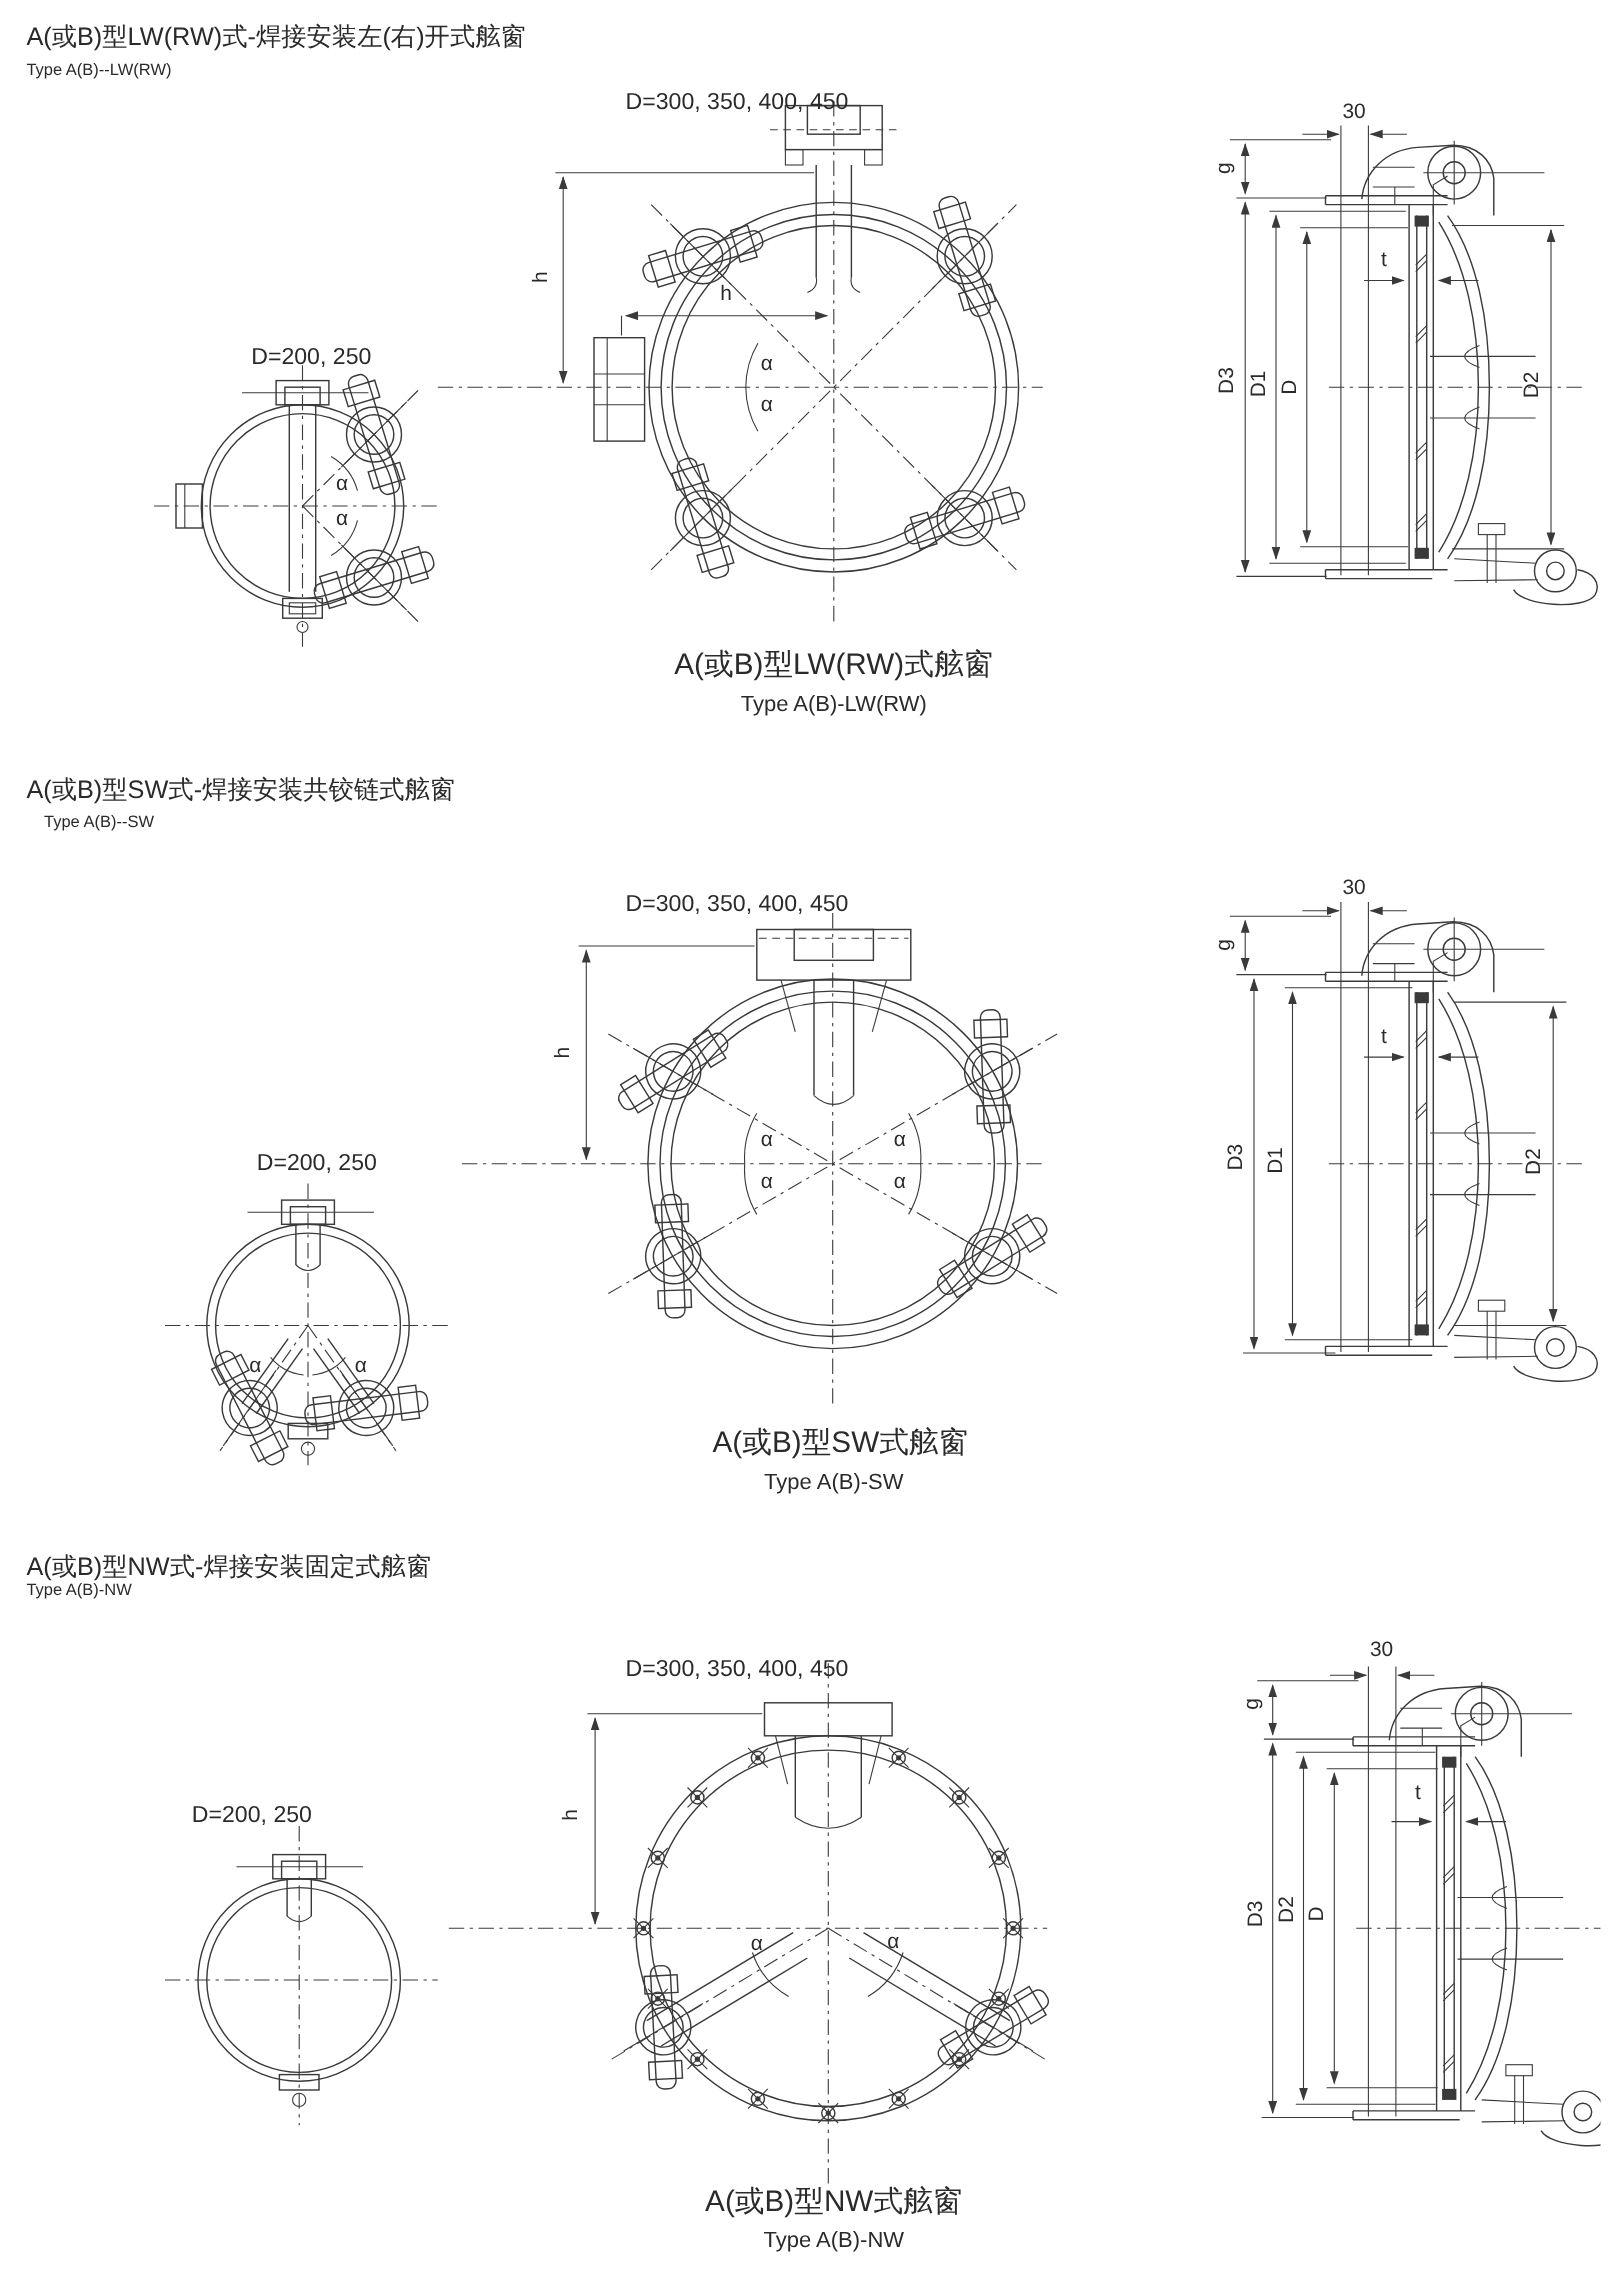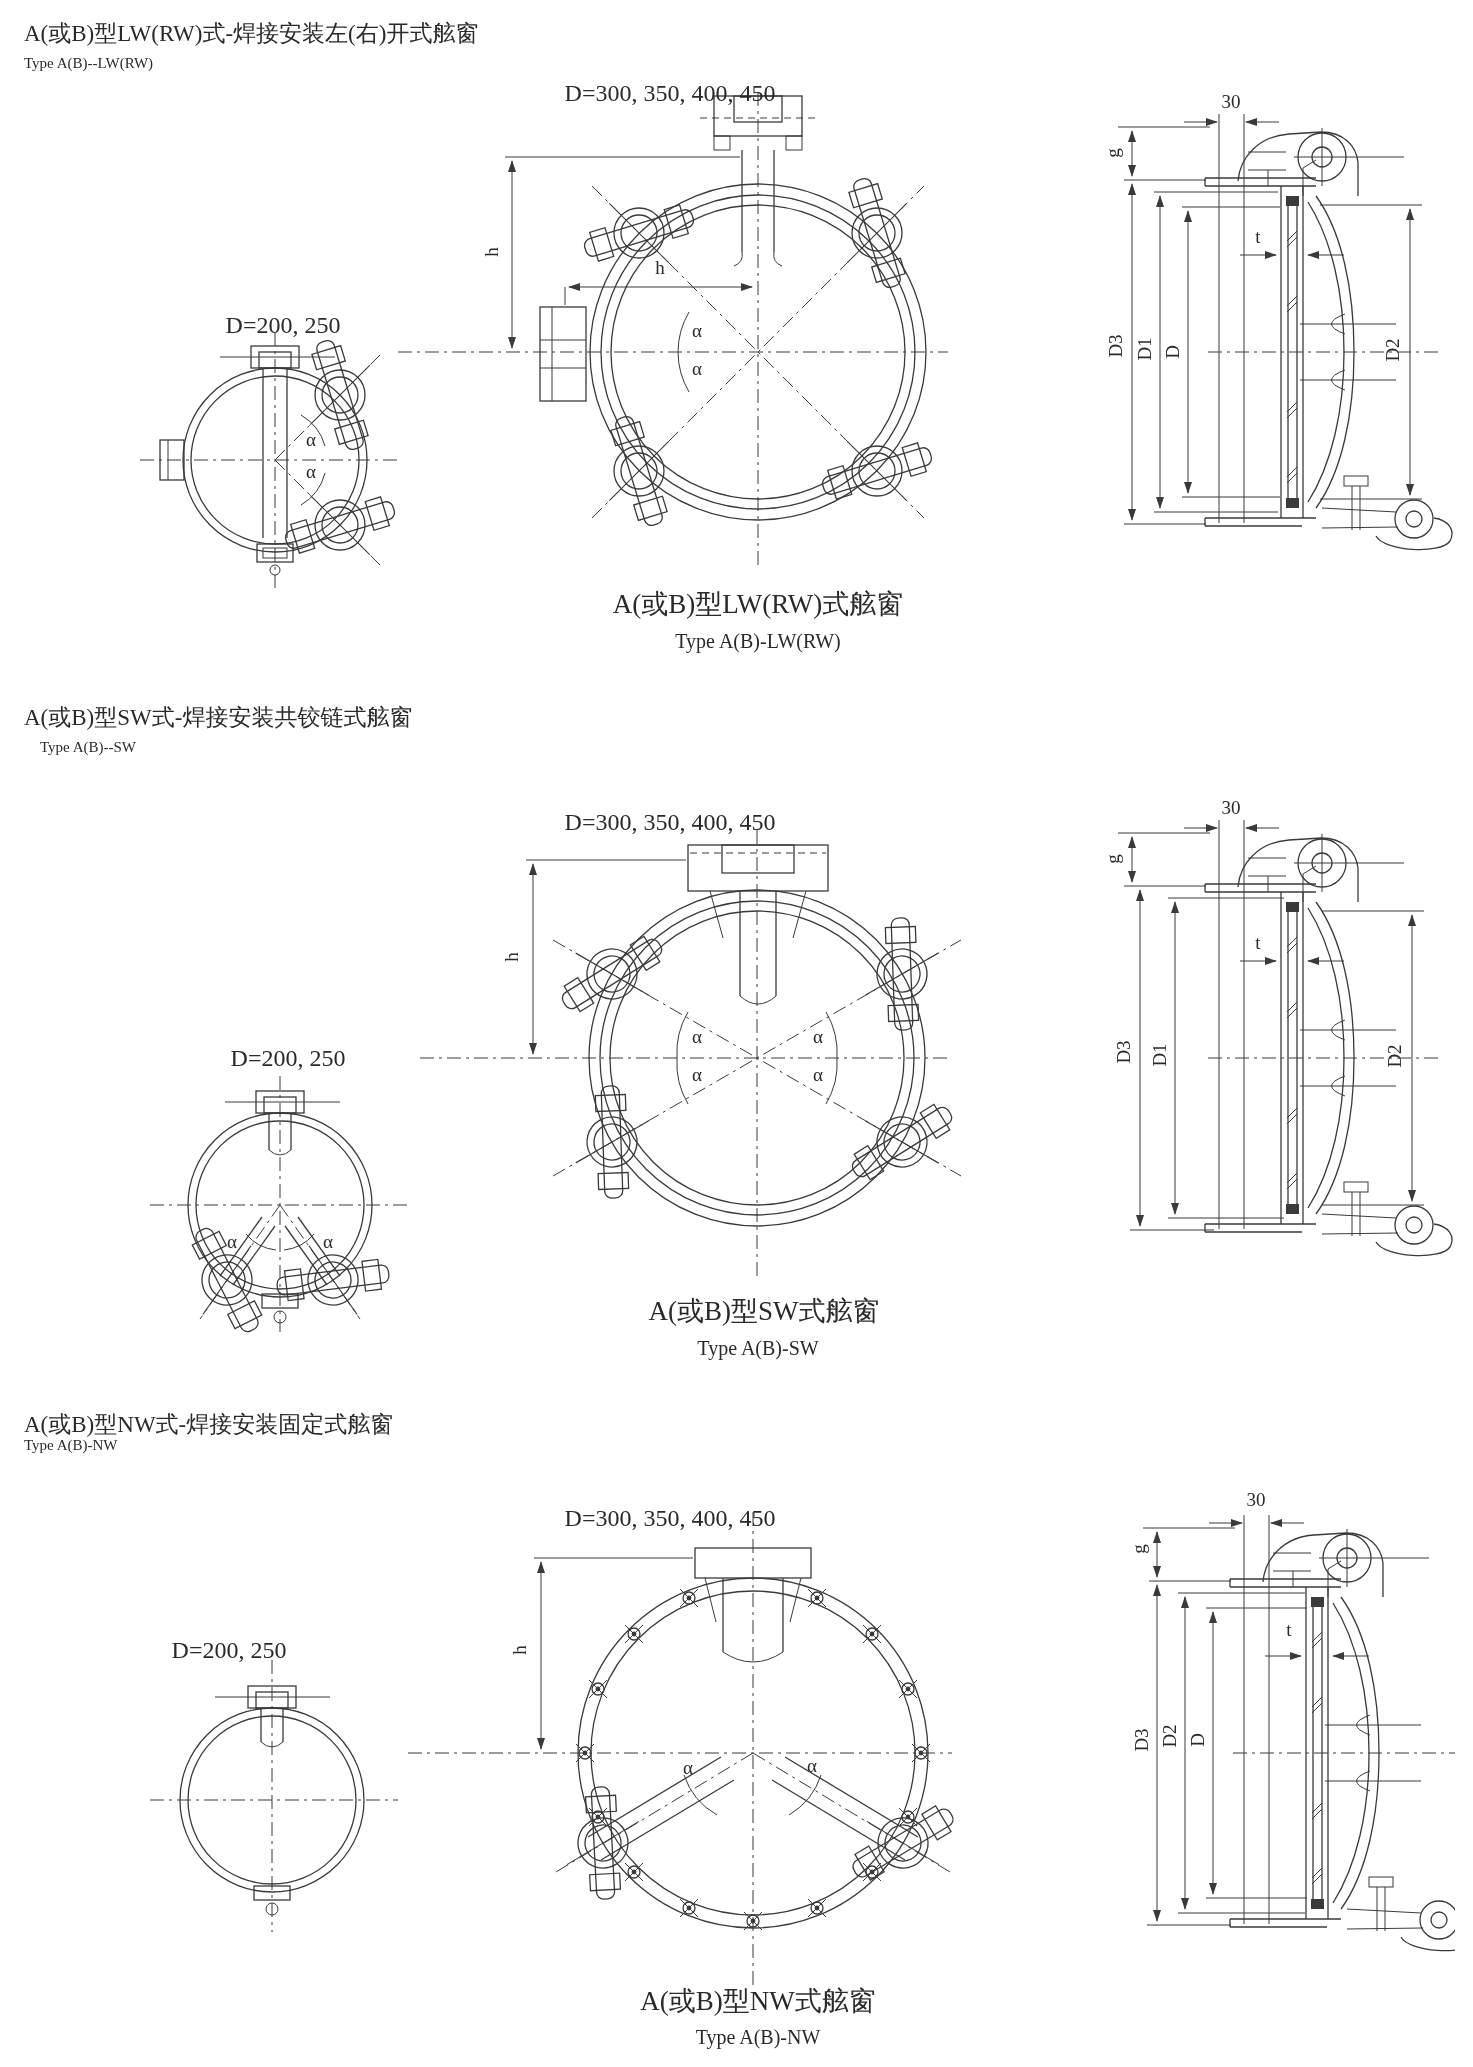"A(或B)型LW(RW)式-焊接安装左(右)开式舷窗" .canvas { font-family: Liberation Serif, serif -> Liberation Sans, sans-serif }
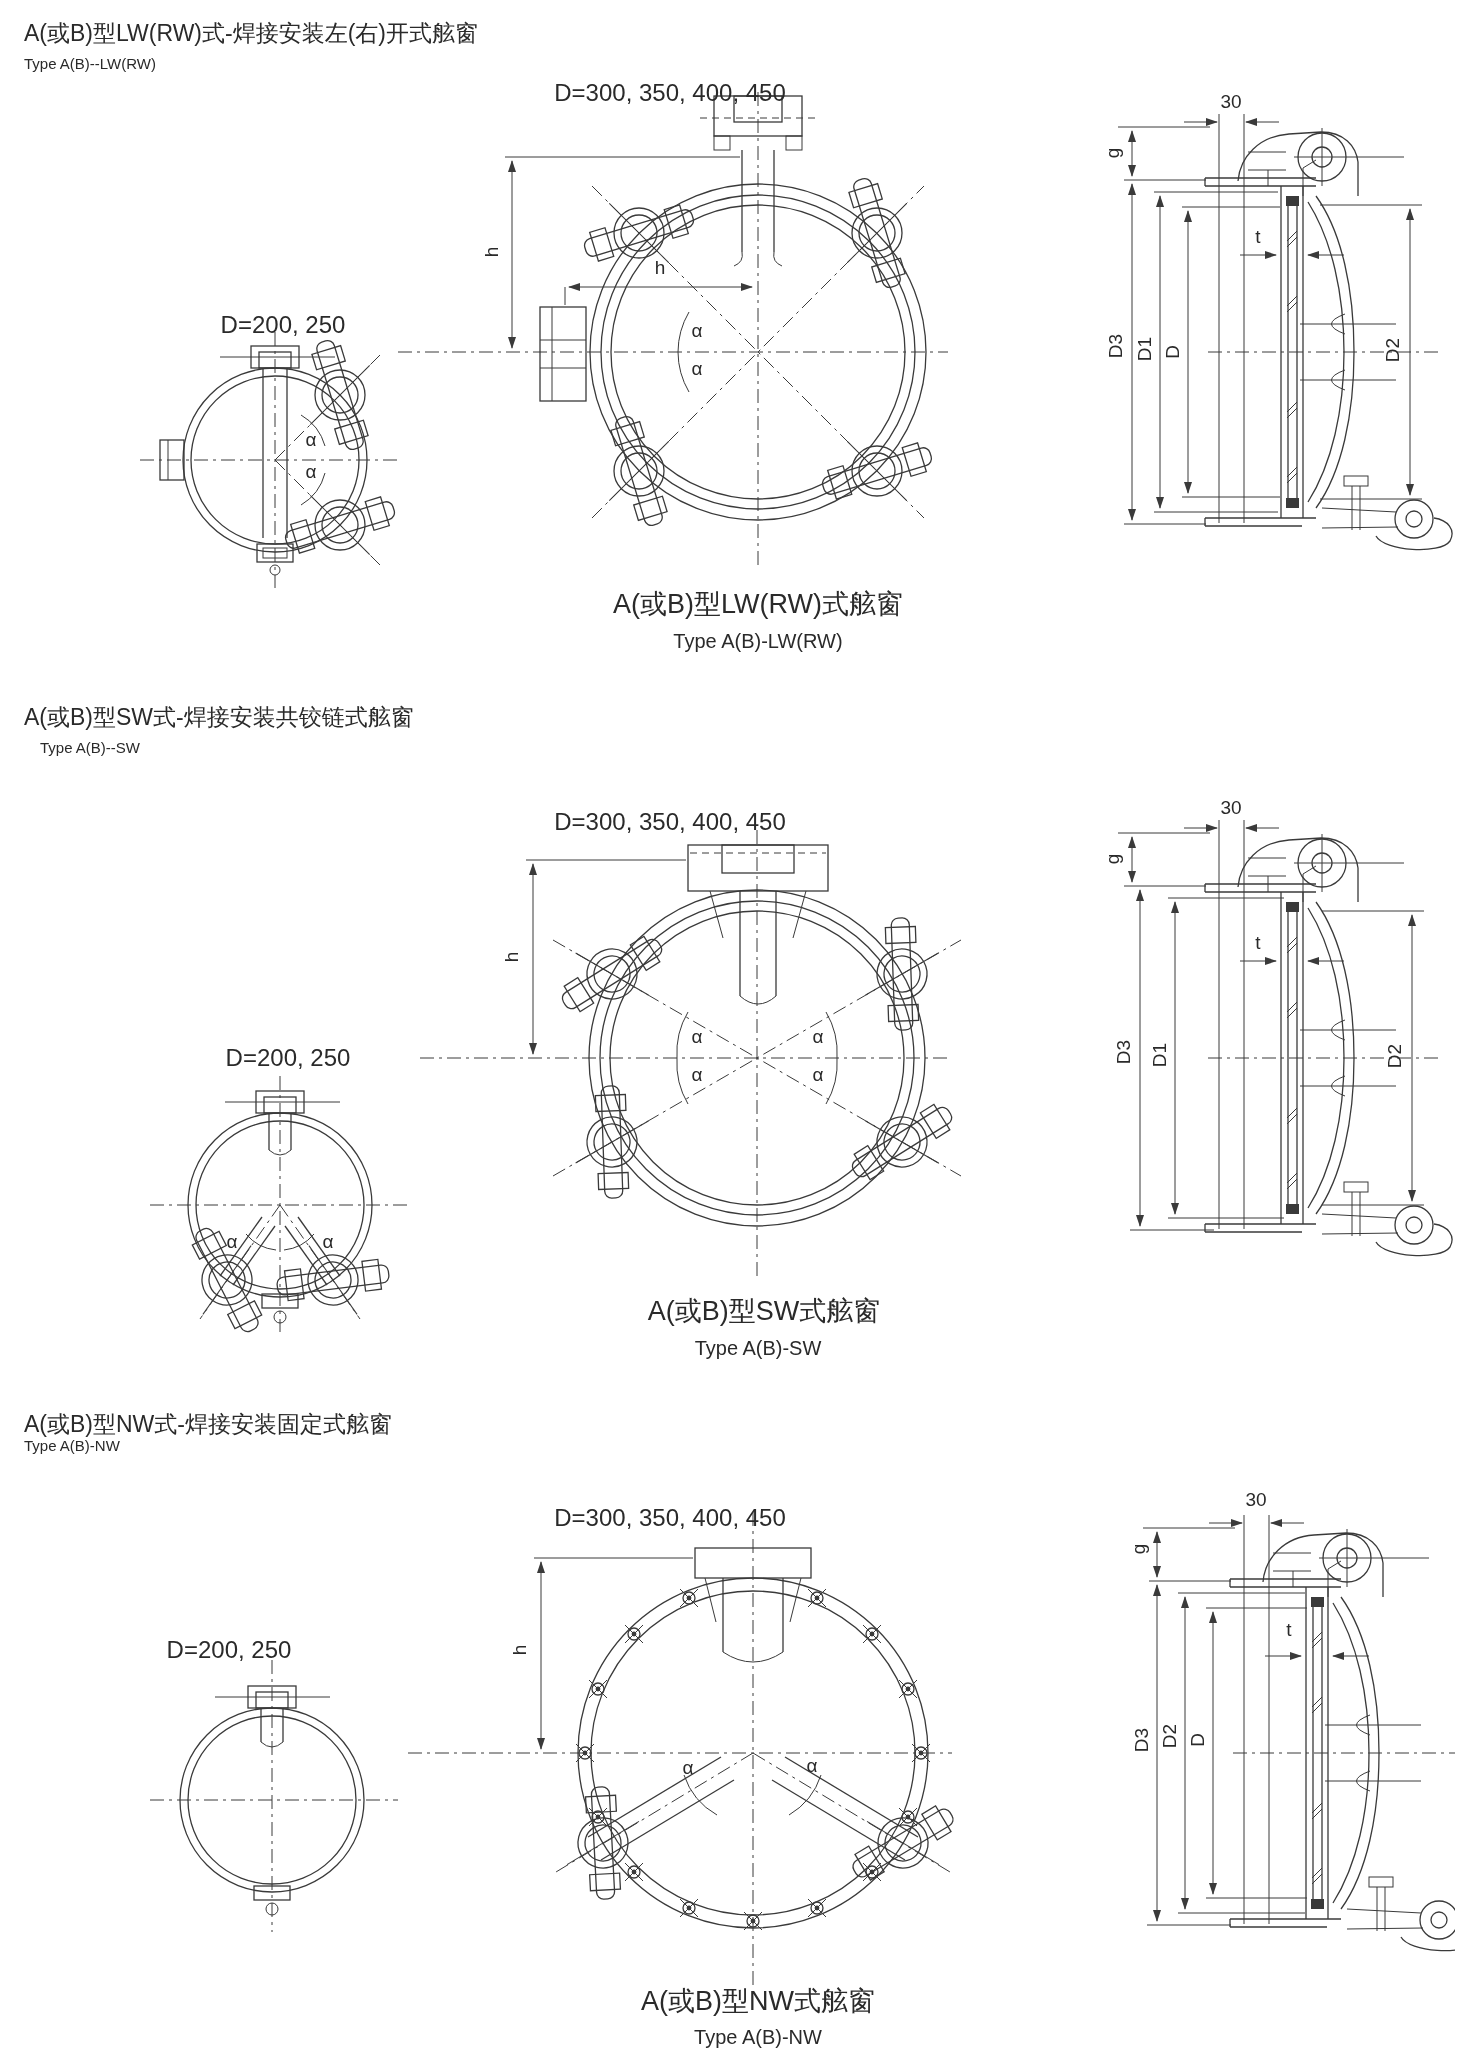"D=300, 350, 400, 450" .dlab { font-size: 24px -> 21px }
